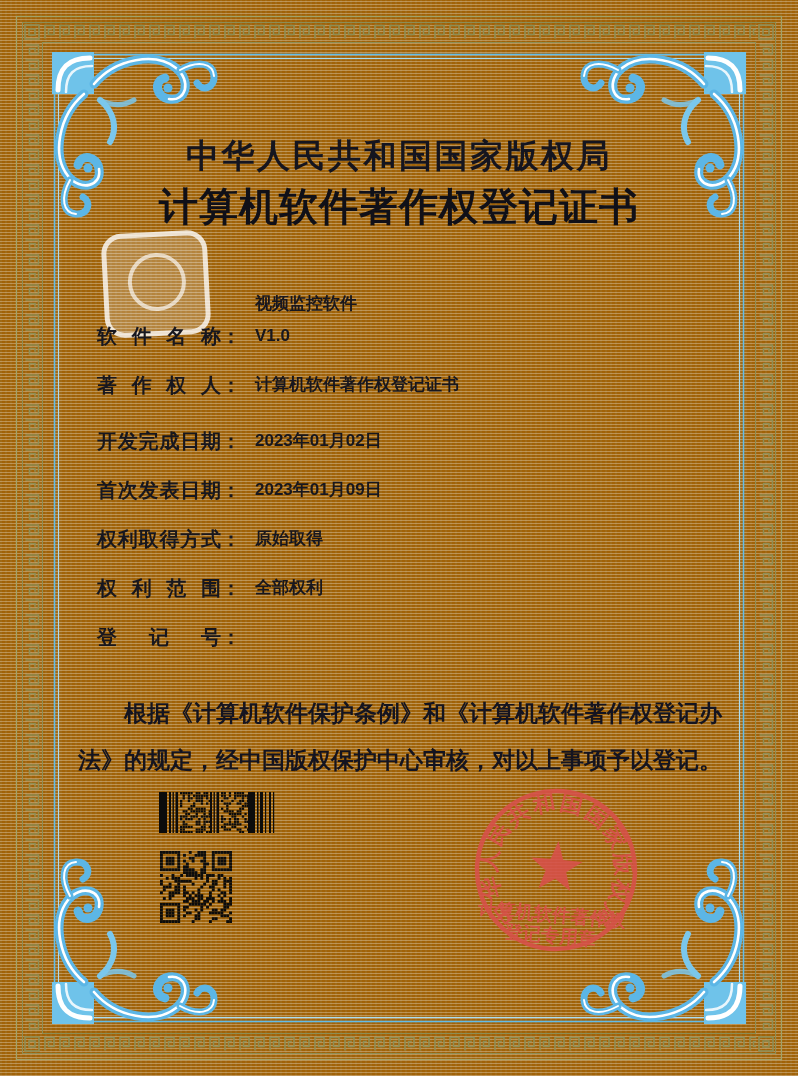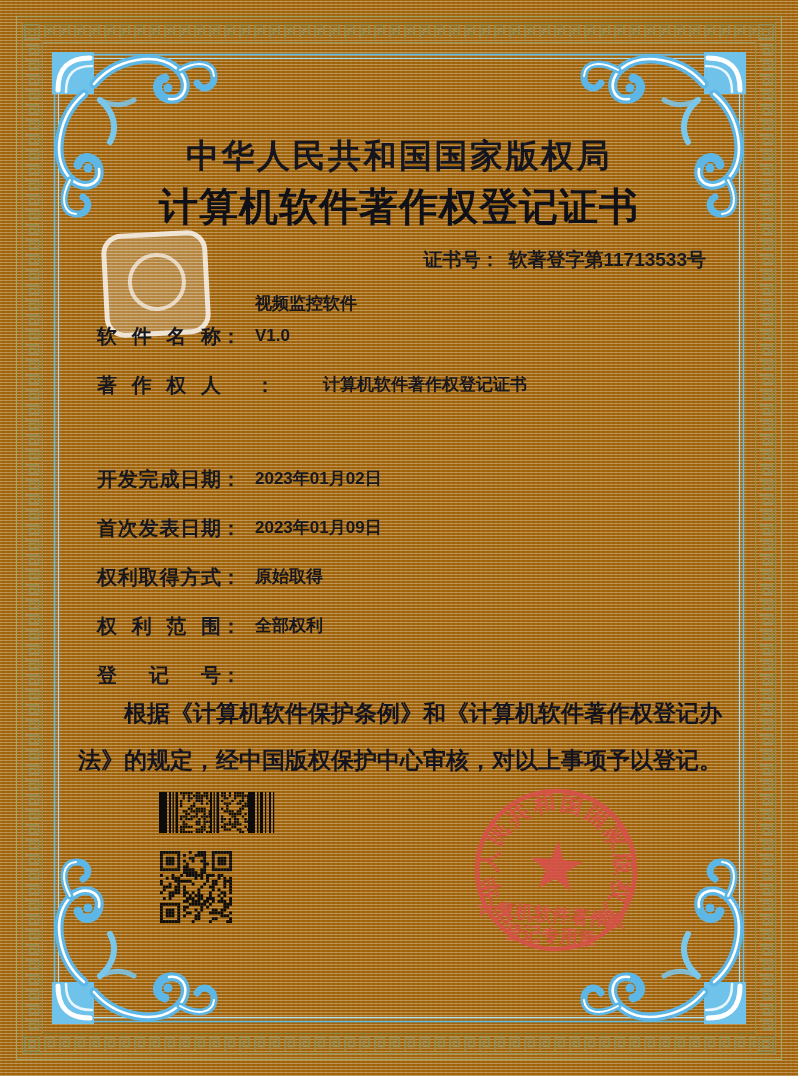"证书号： 软著登字第11713533号" div.certno { html: <div> <span>证书号：</span><span>软著登字第11713533号</span> </div> -> none }
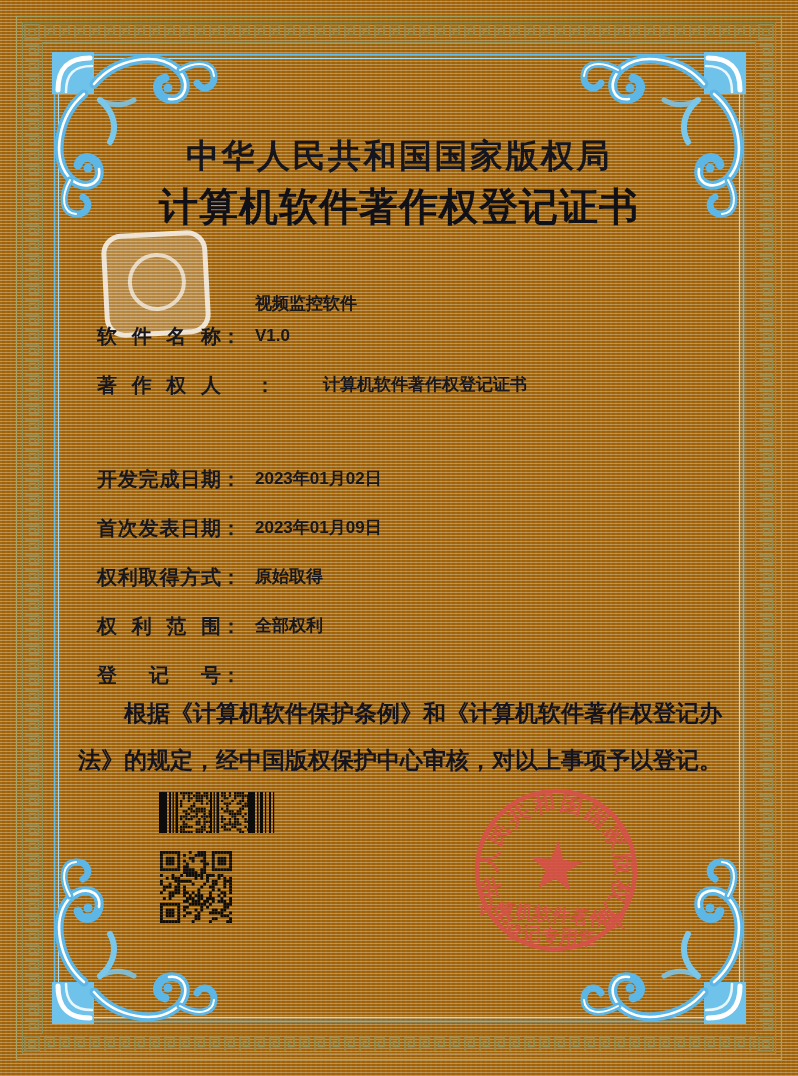"著作权人" .field-row.spacer-after { gap: 34px -> none; margin-bottom: 70px -> 32px }
